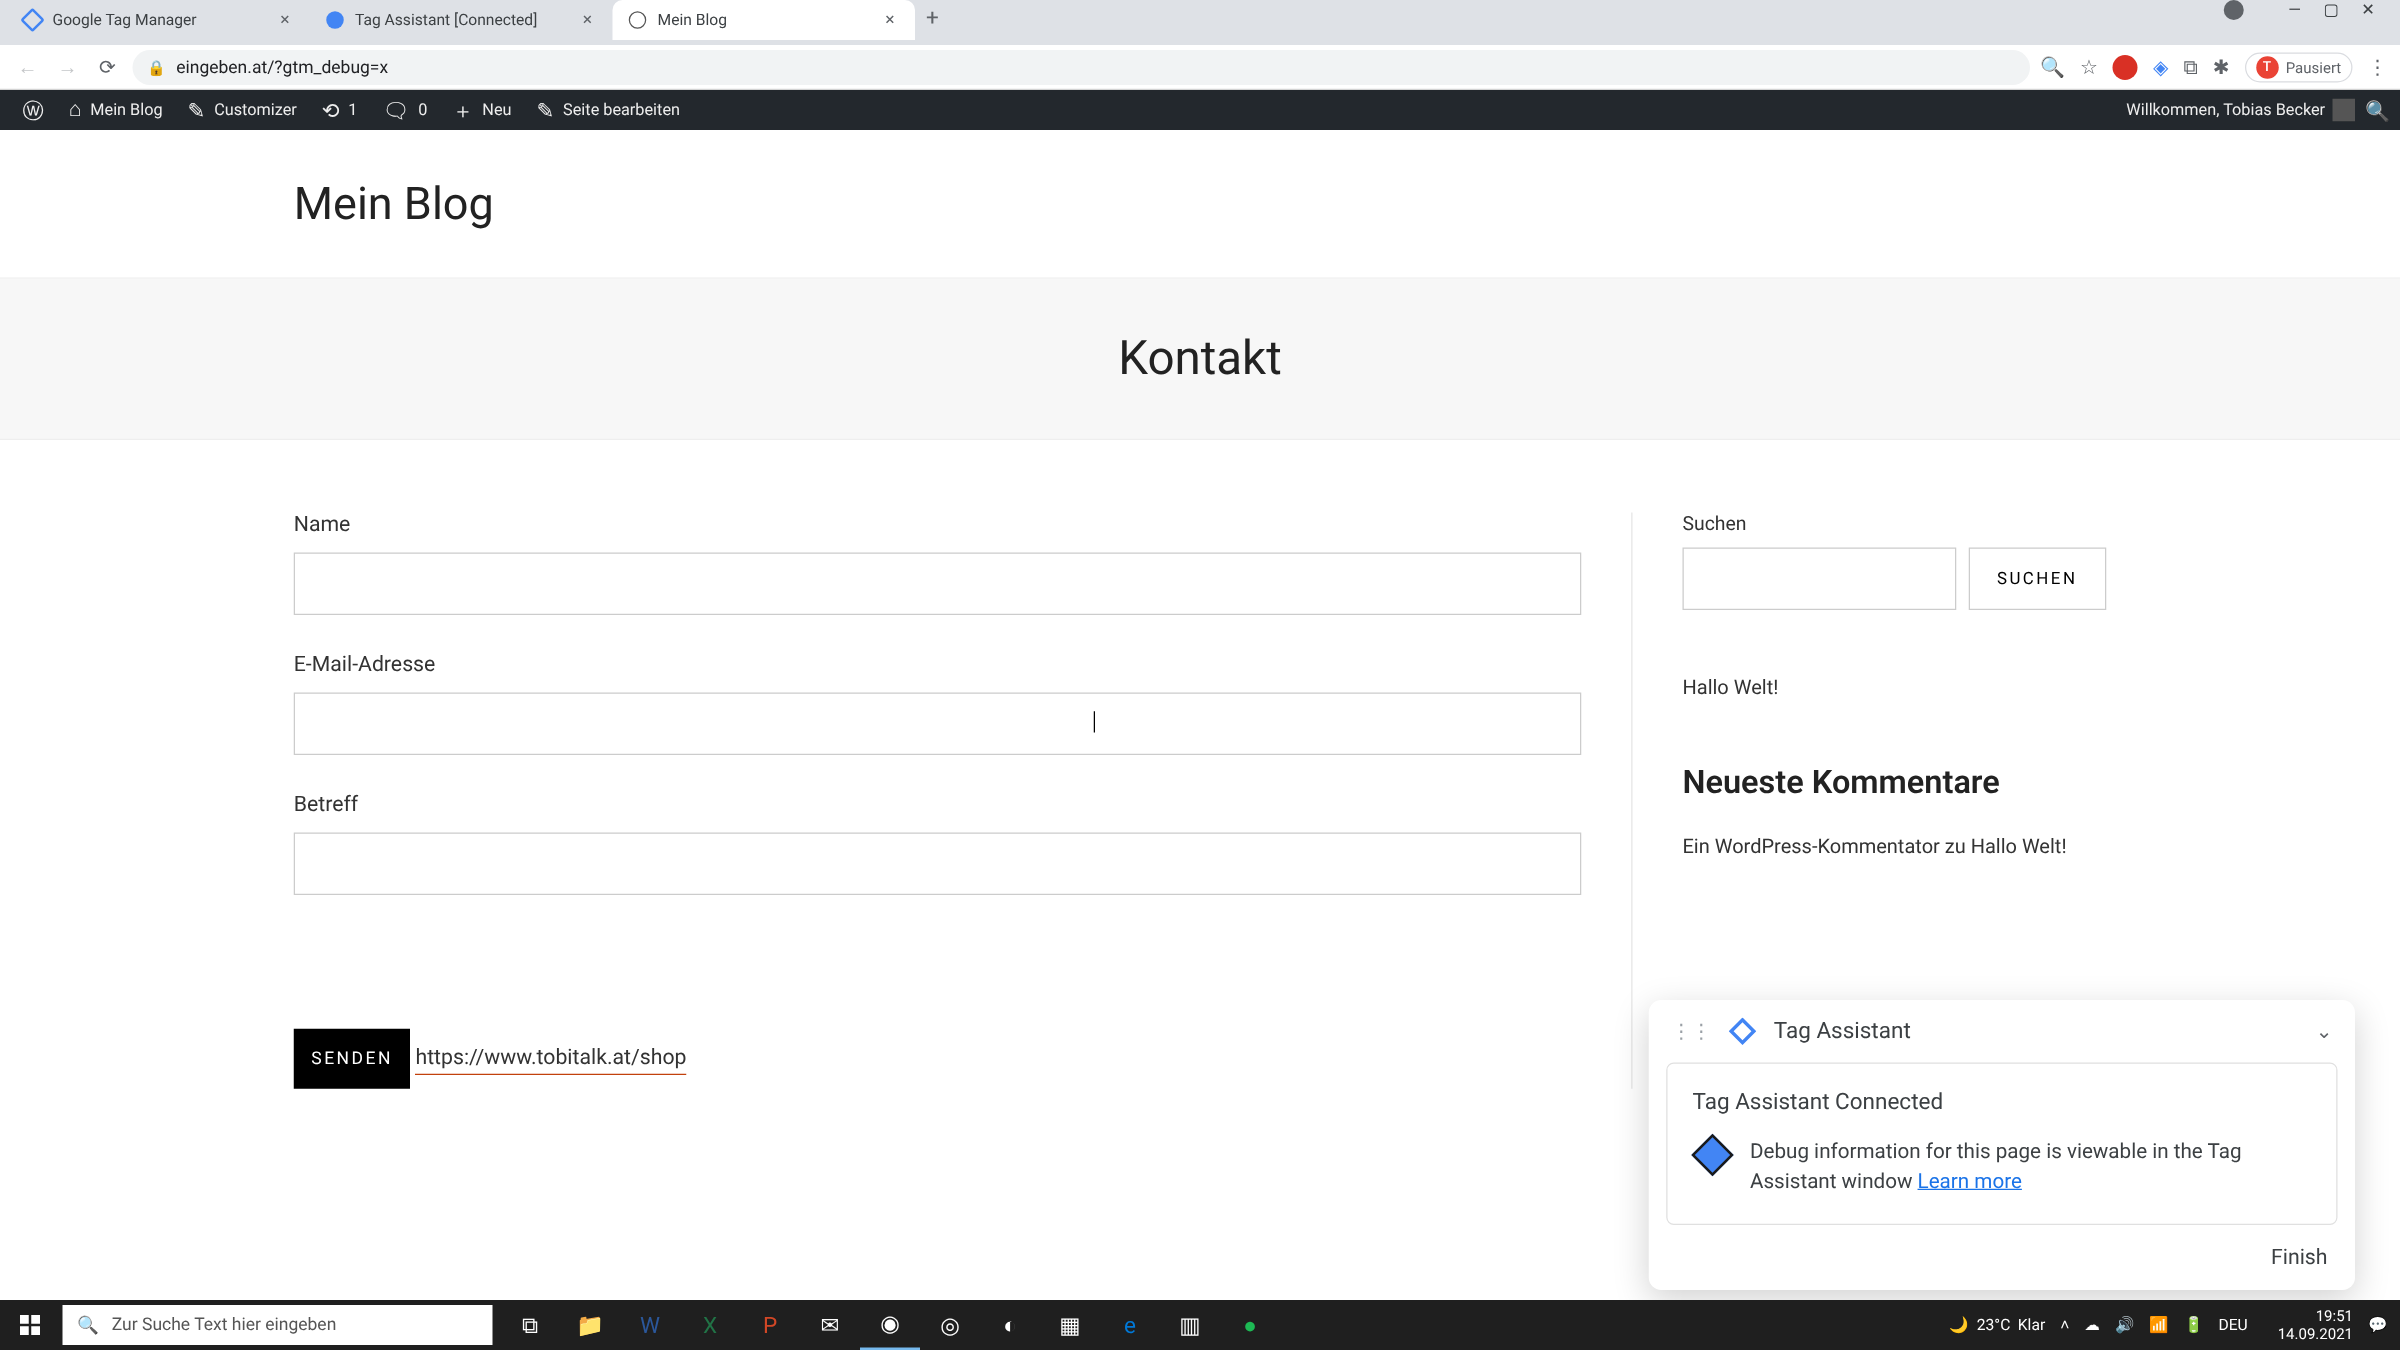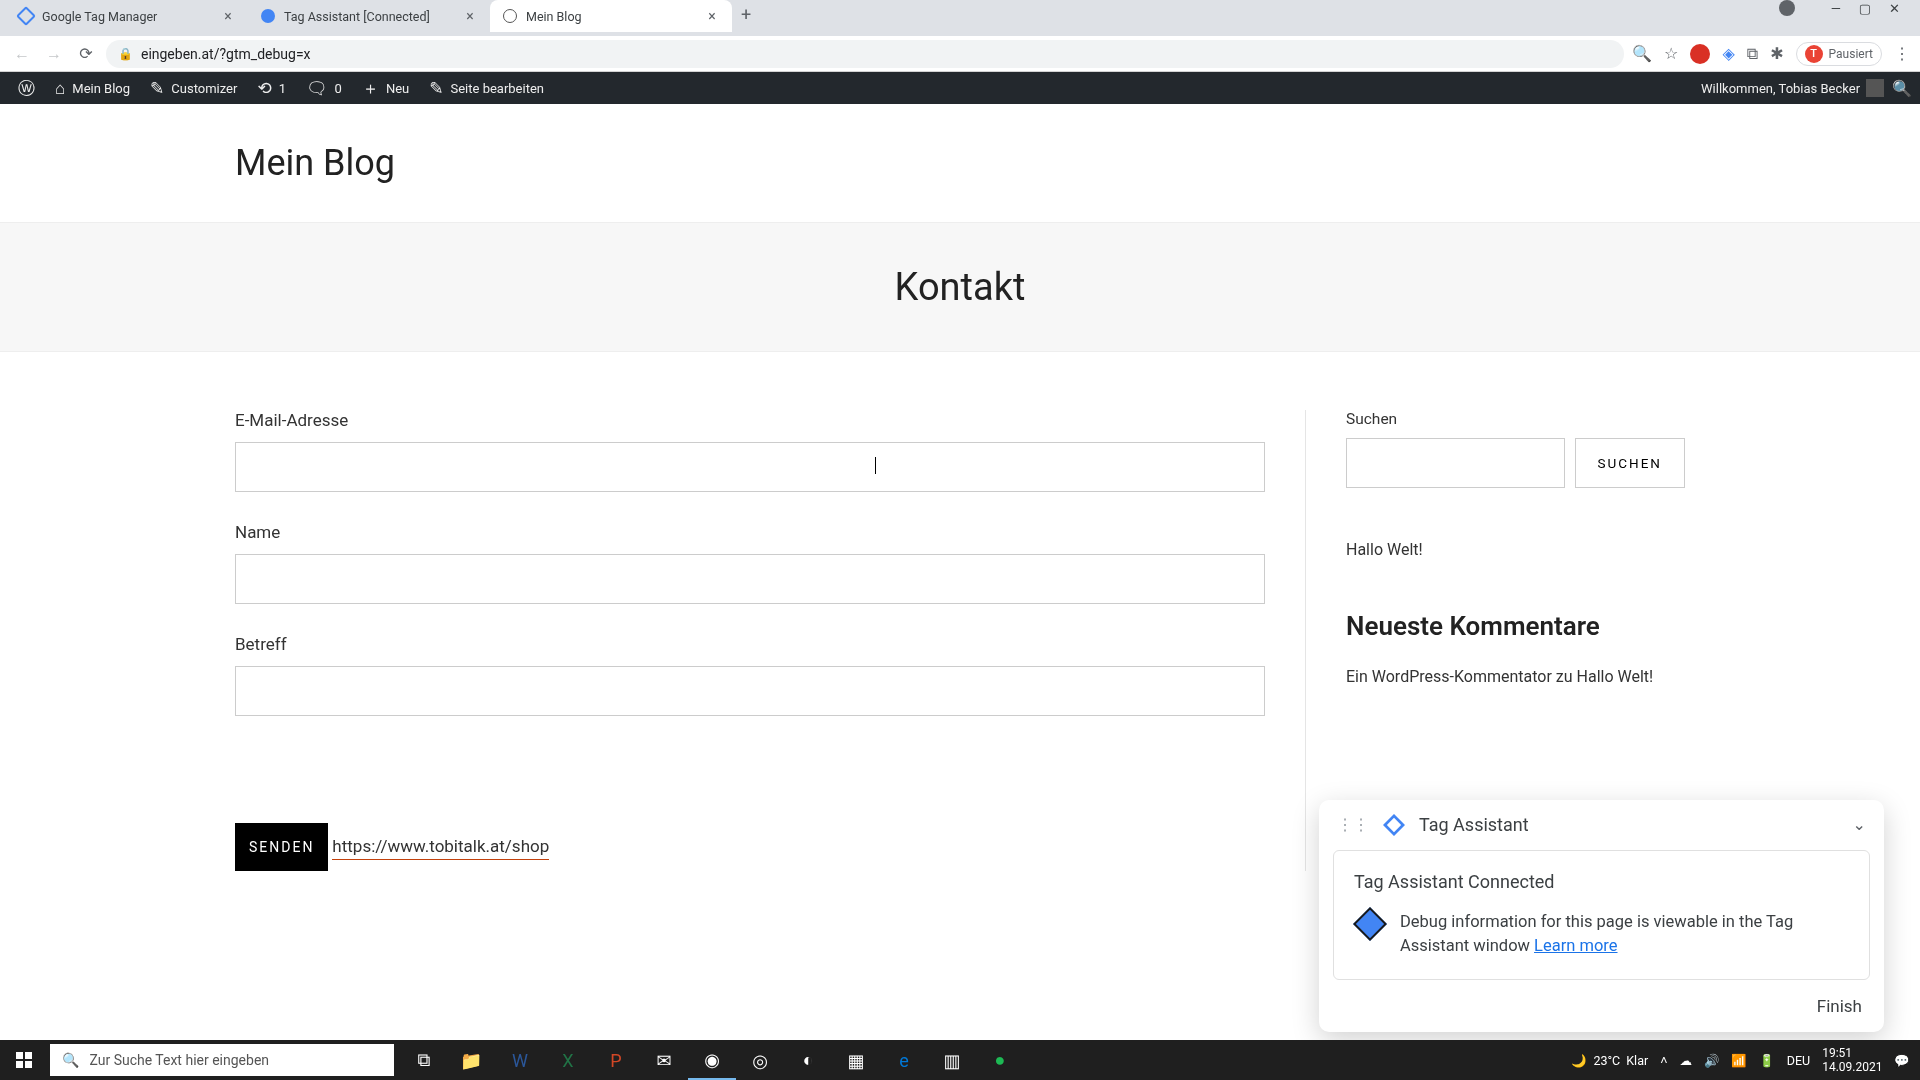"E-Mail-Adresse" div.form-field { order: before "Name" -> after "Name" }
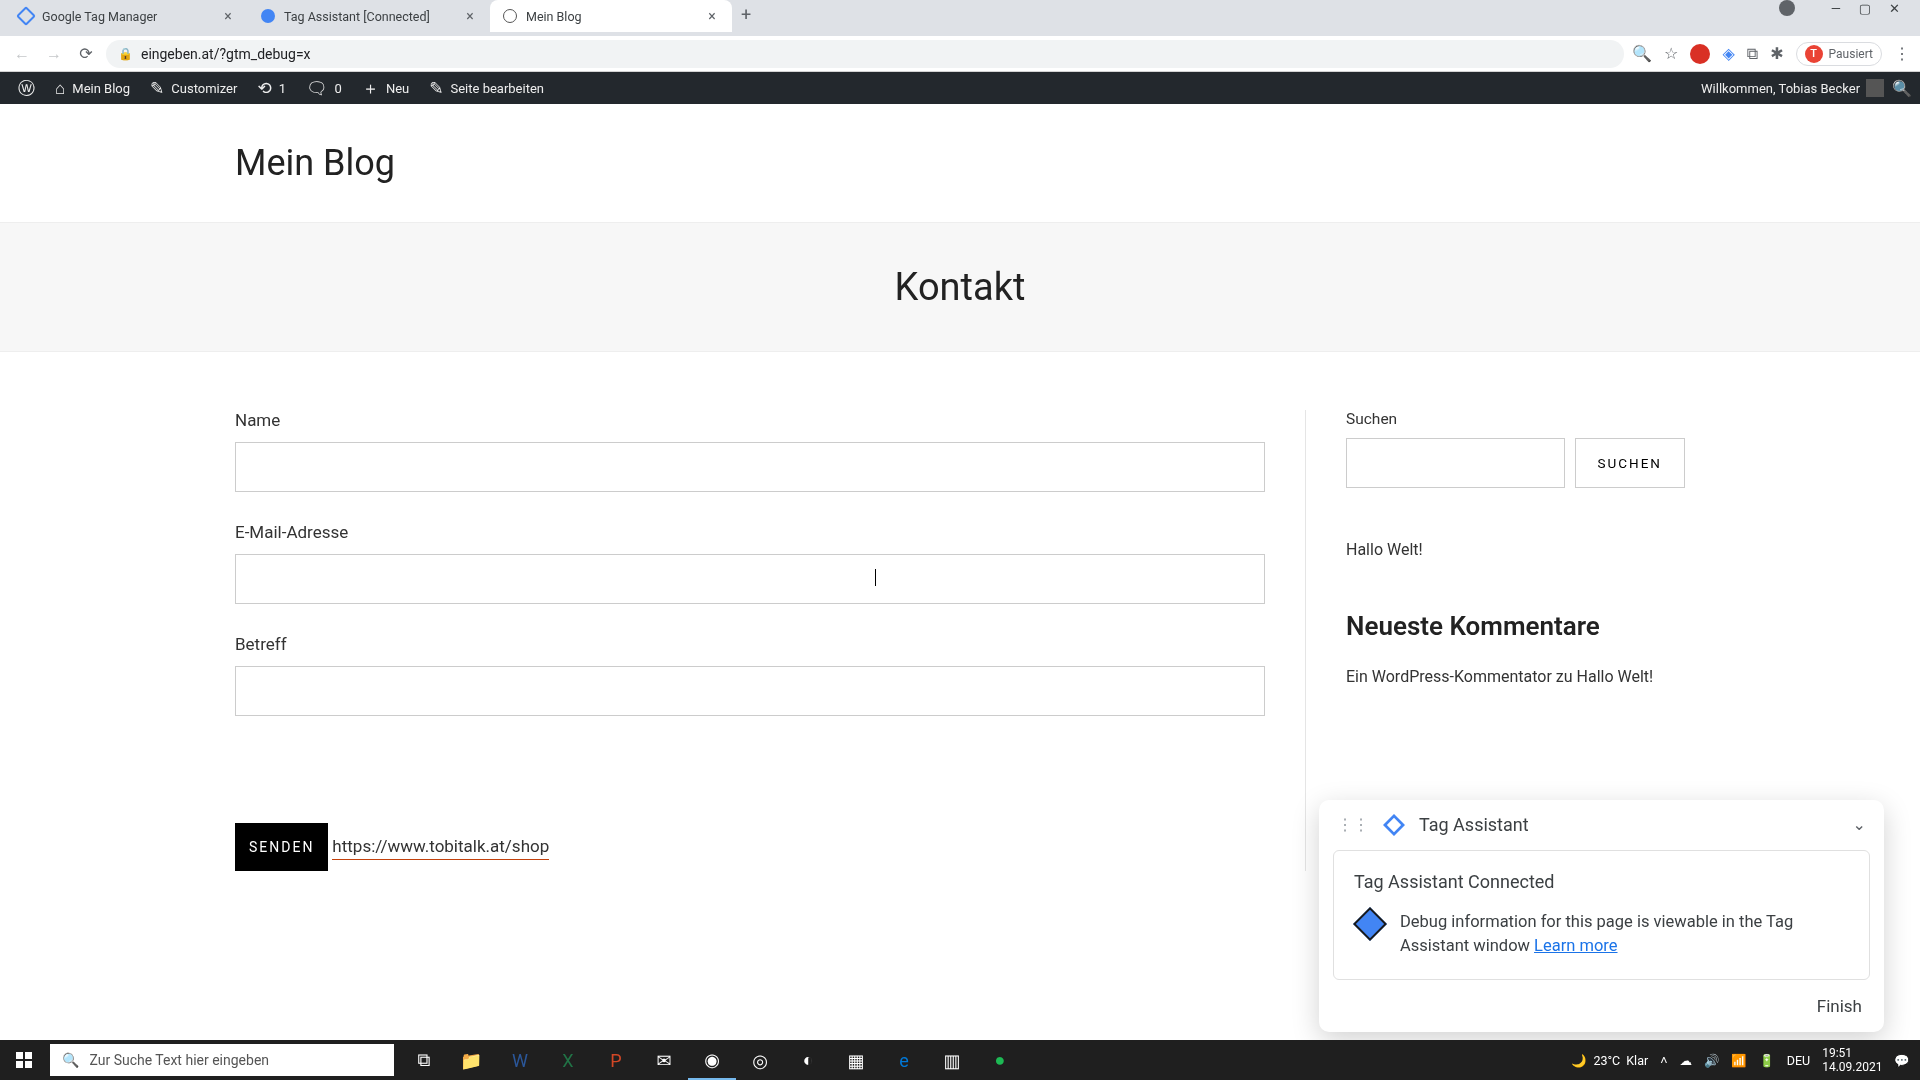"19:51" .systray .clock { margin-left: none -> 12px; text-align: left -> right }
